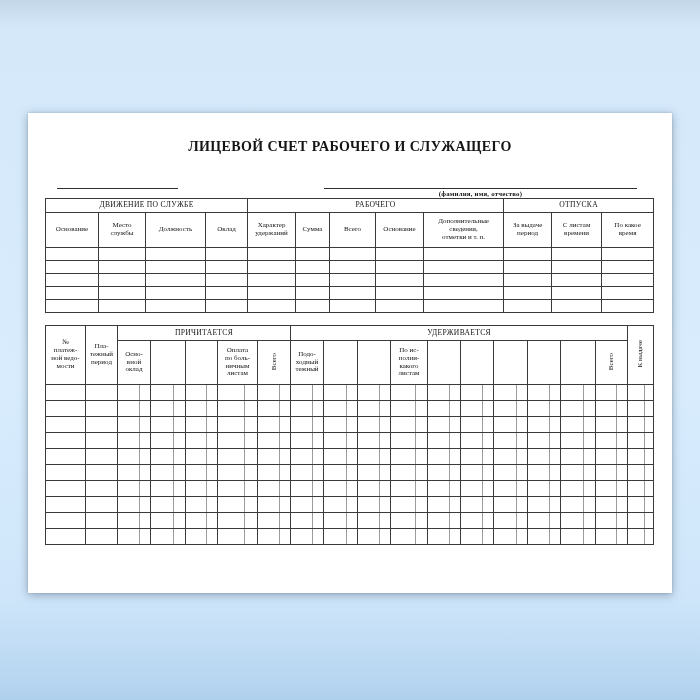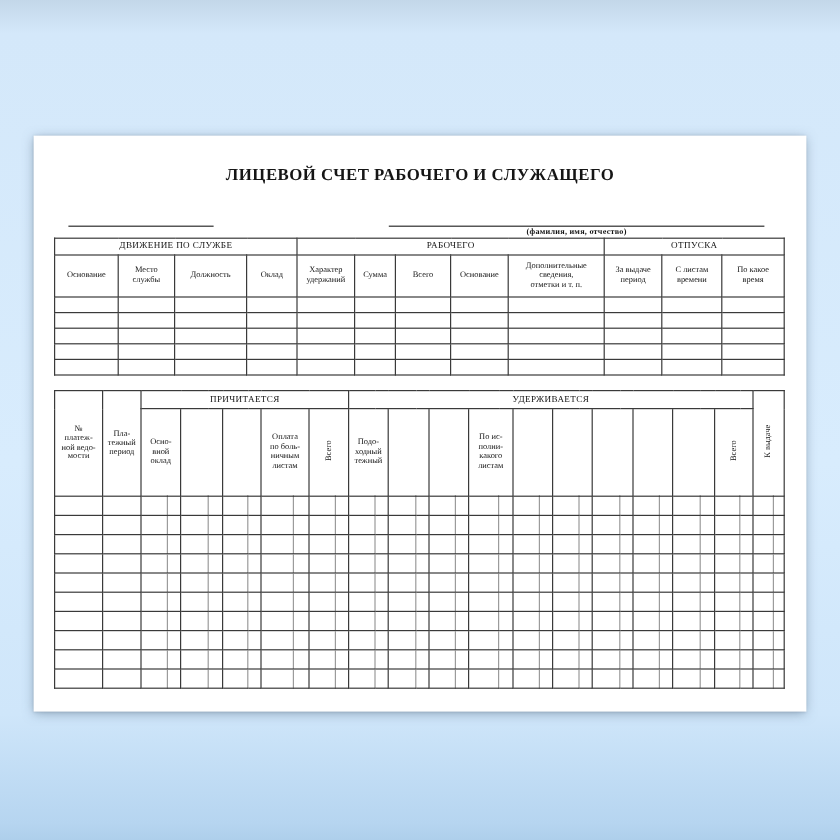"Осно-" #payroll-table .hdr-row { height: 73px -> 44px }
